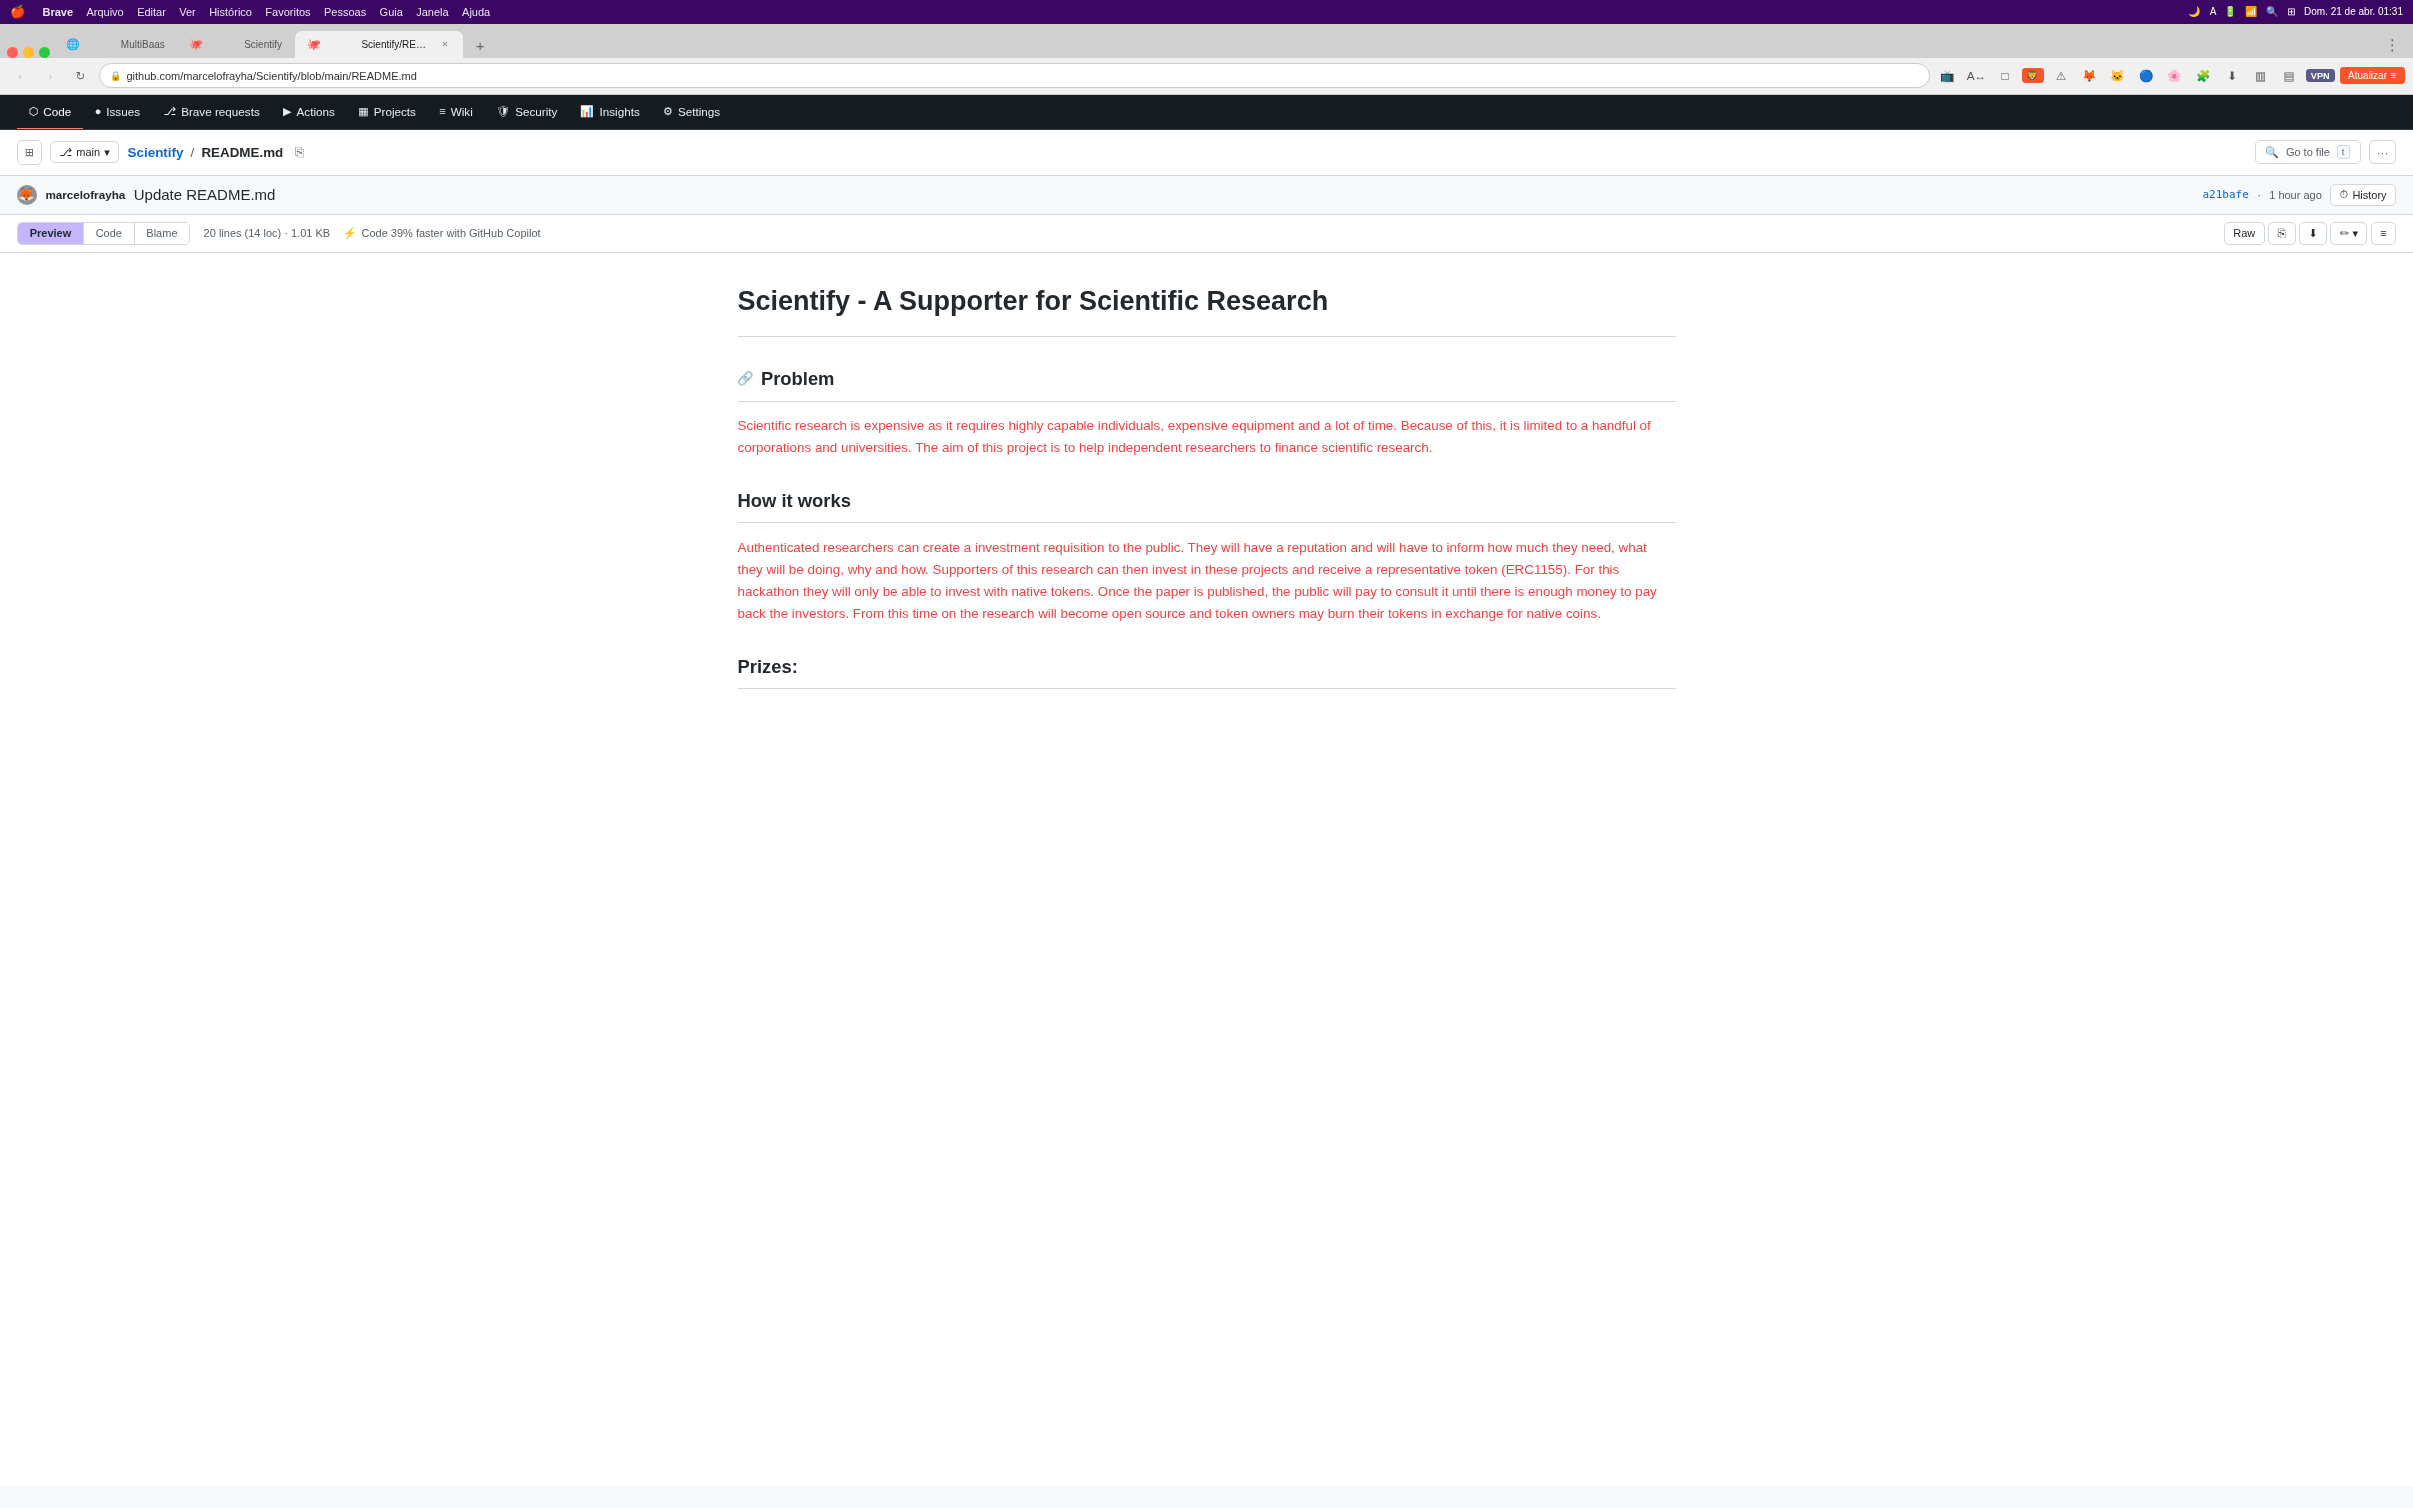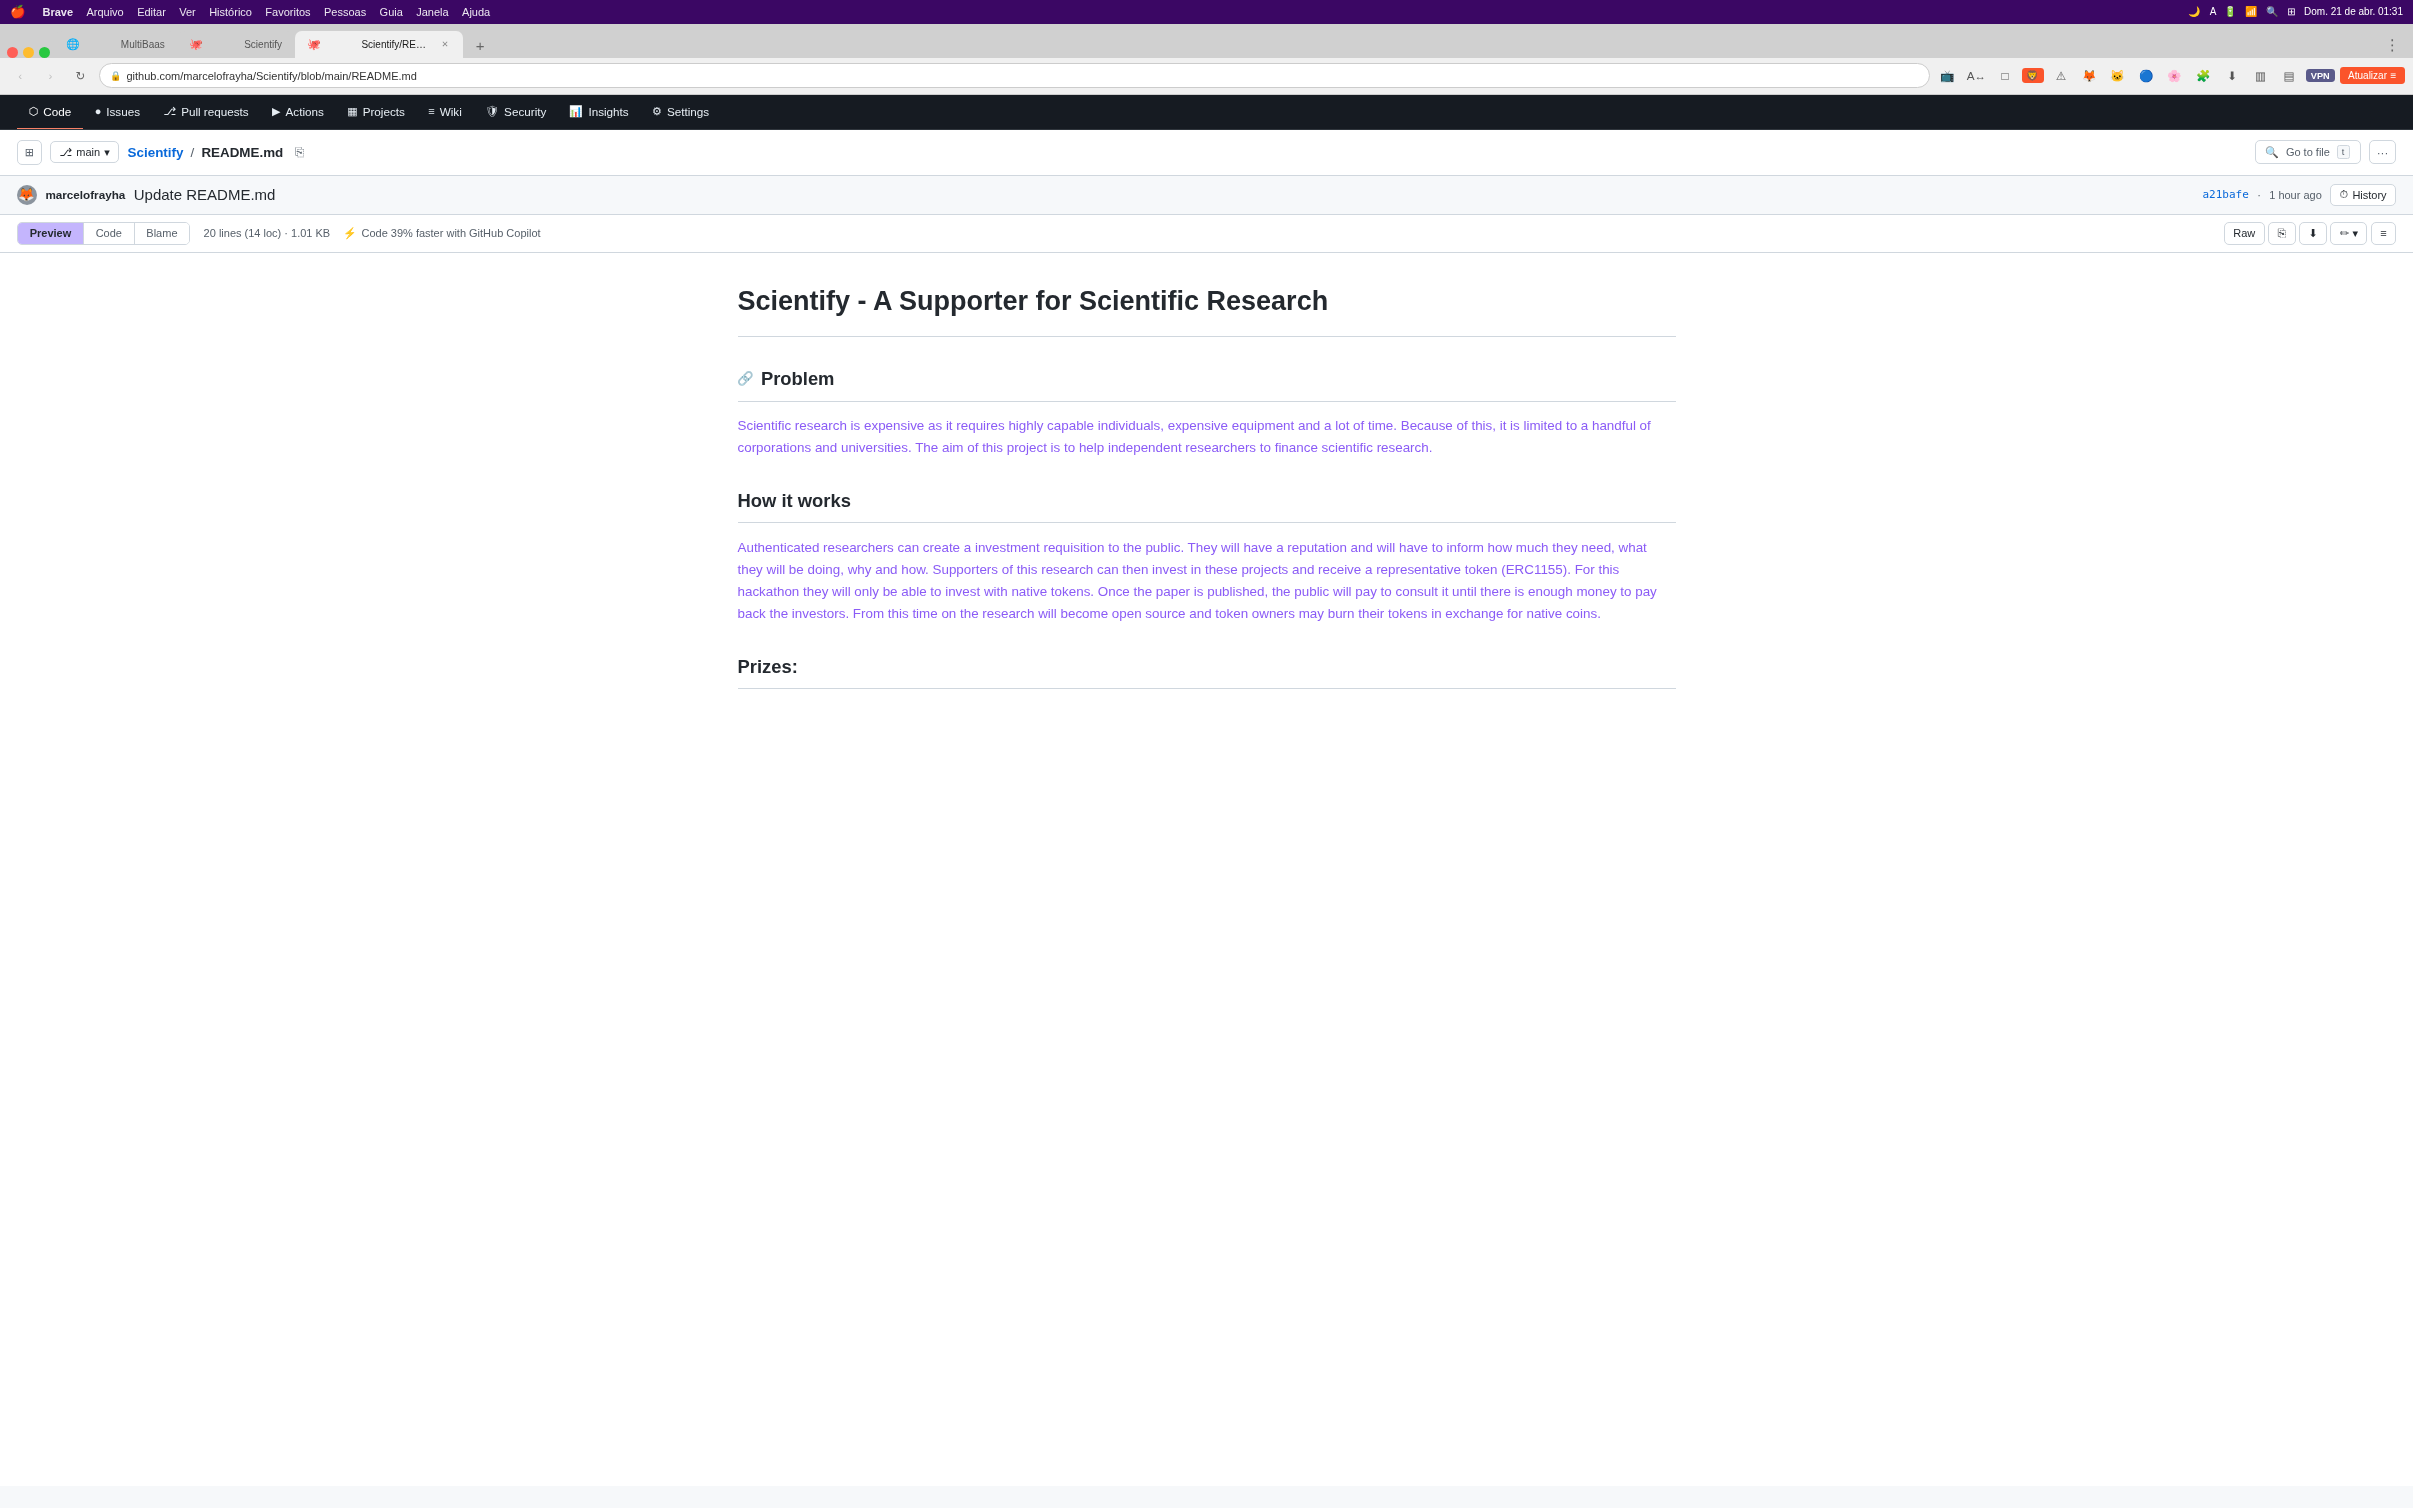"Pull requests" span { text: Pull -> Brave }
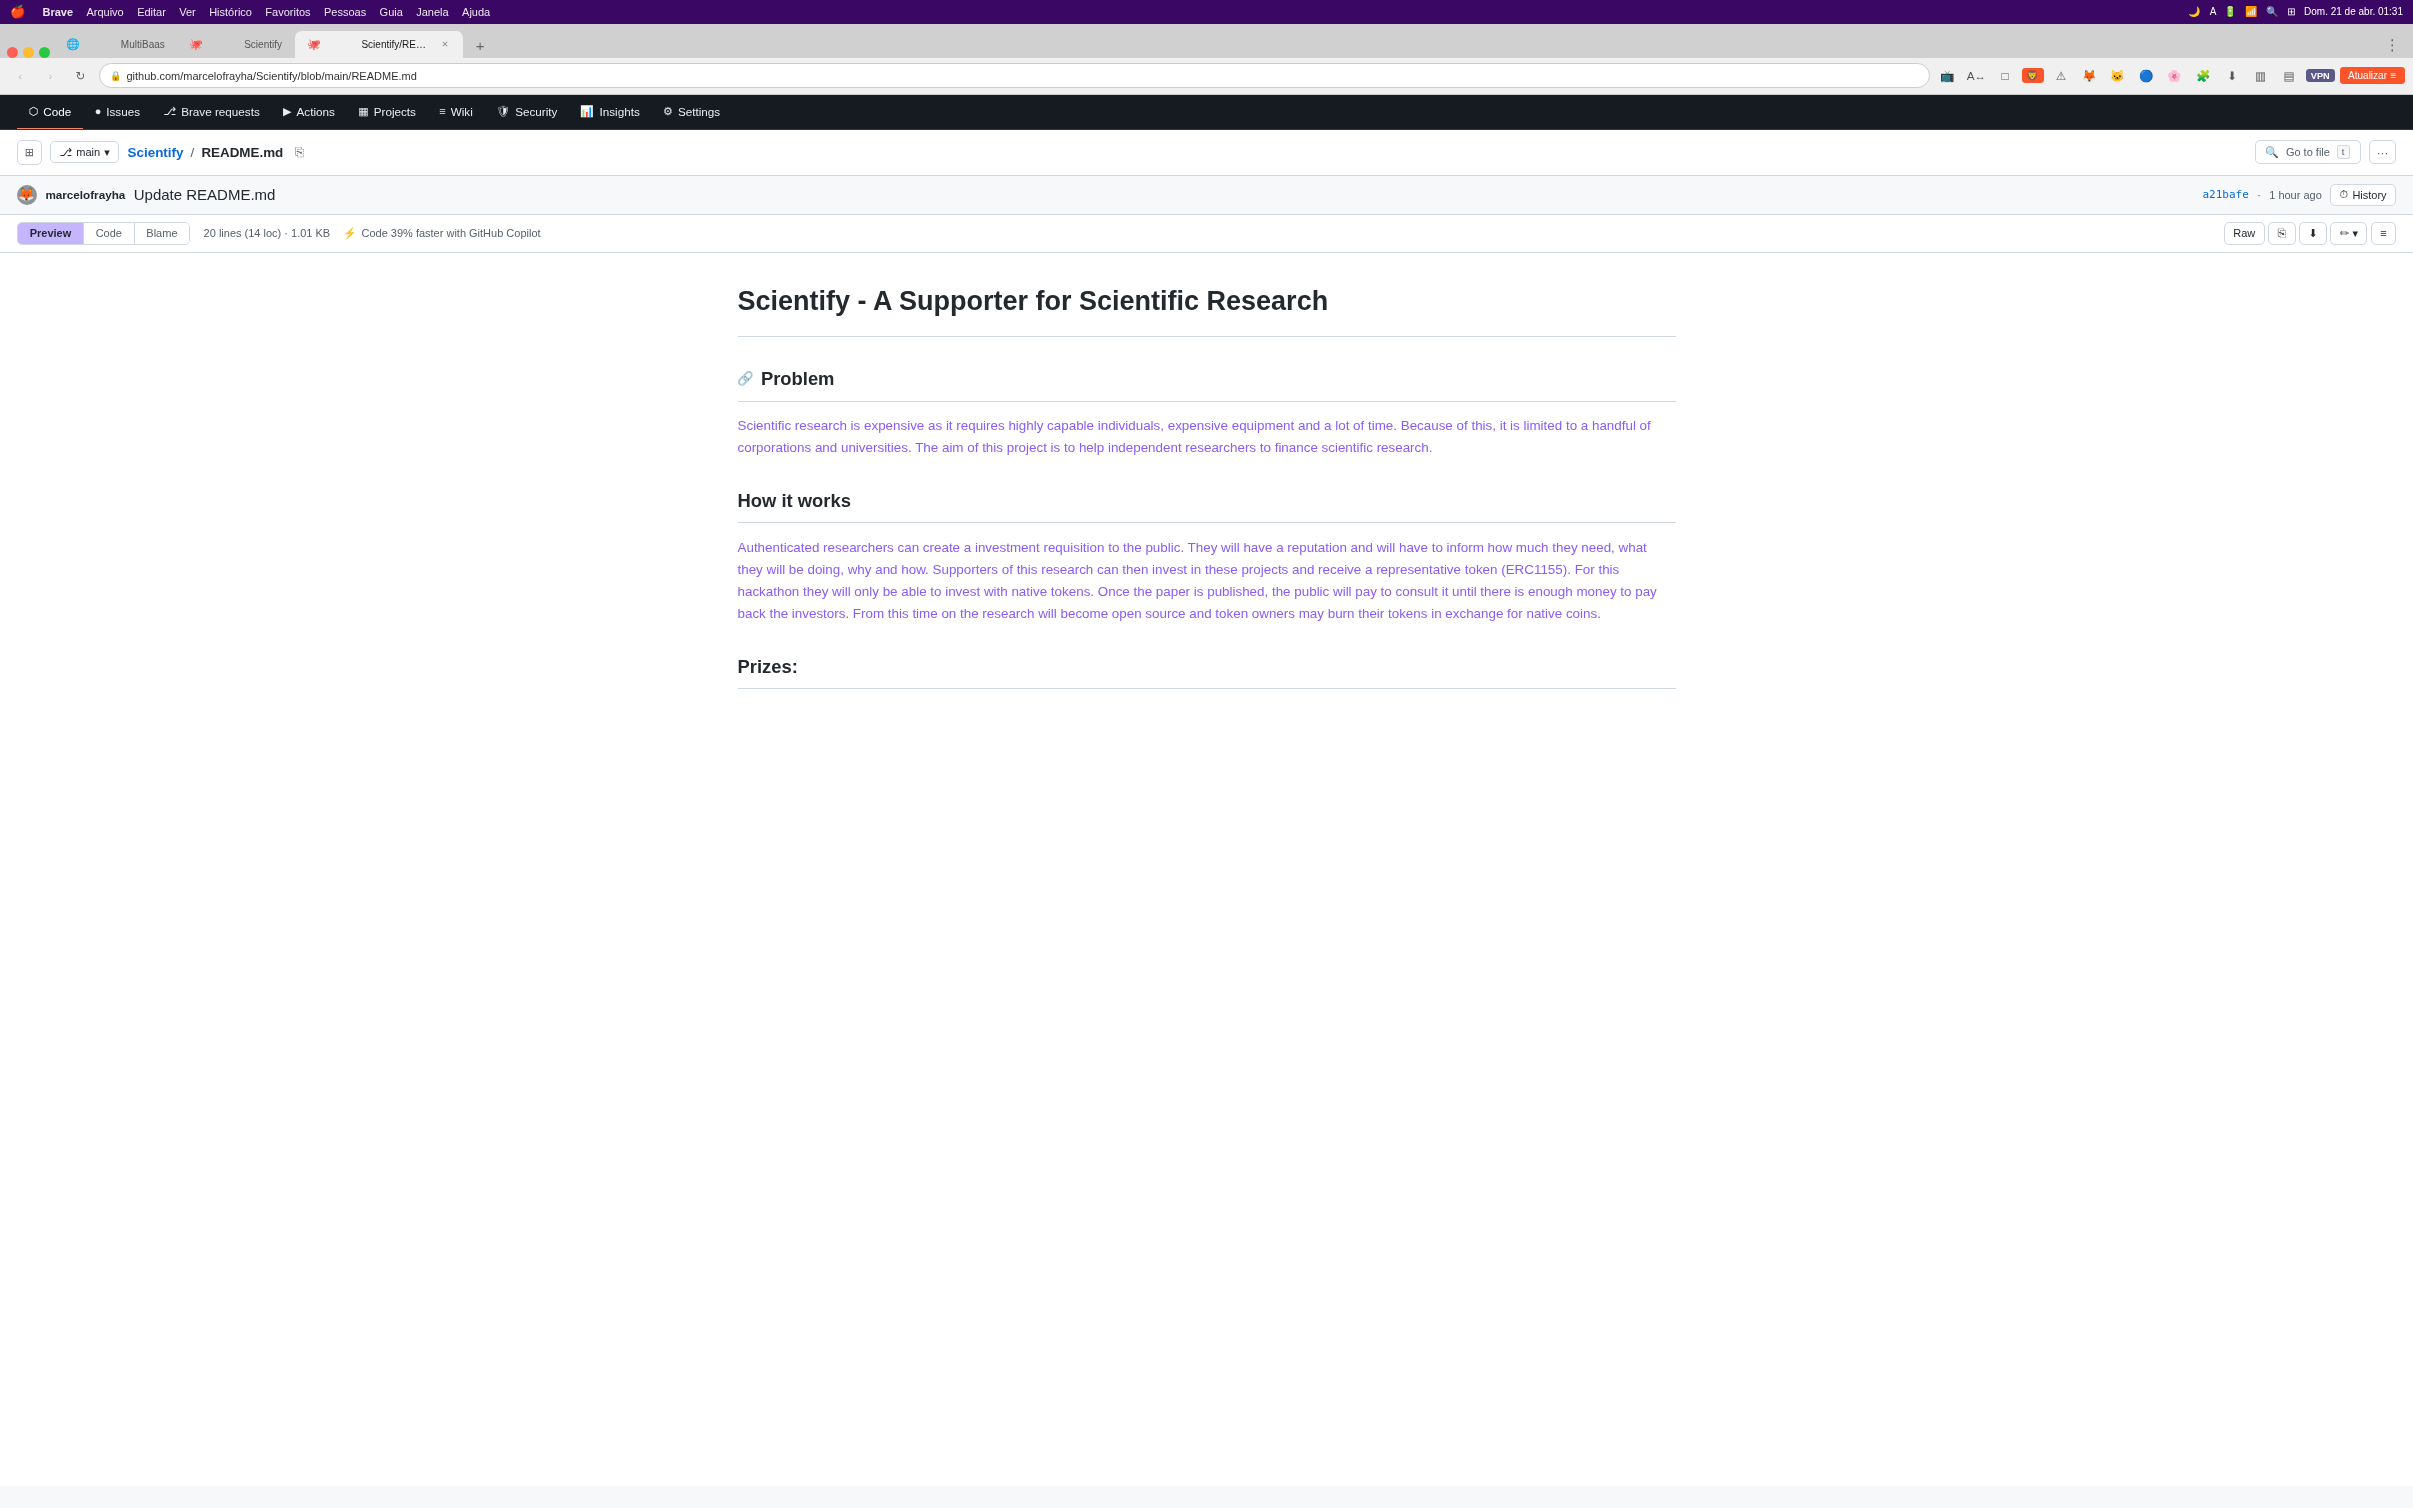"Scientific research is expensive as" .markdown-body p { color: #8b5cf6 -> #ef4444 }
